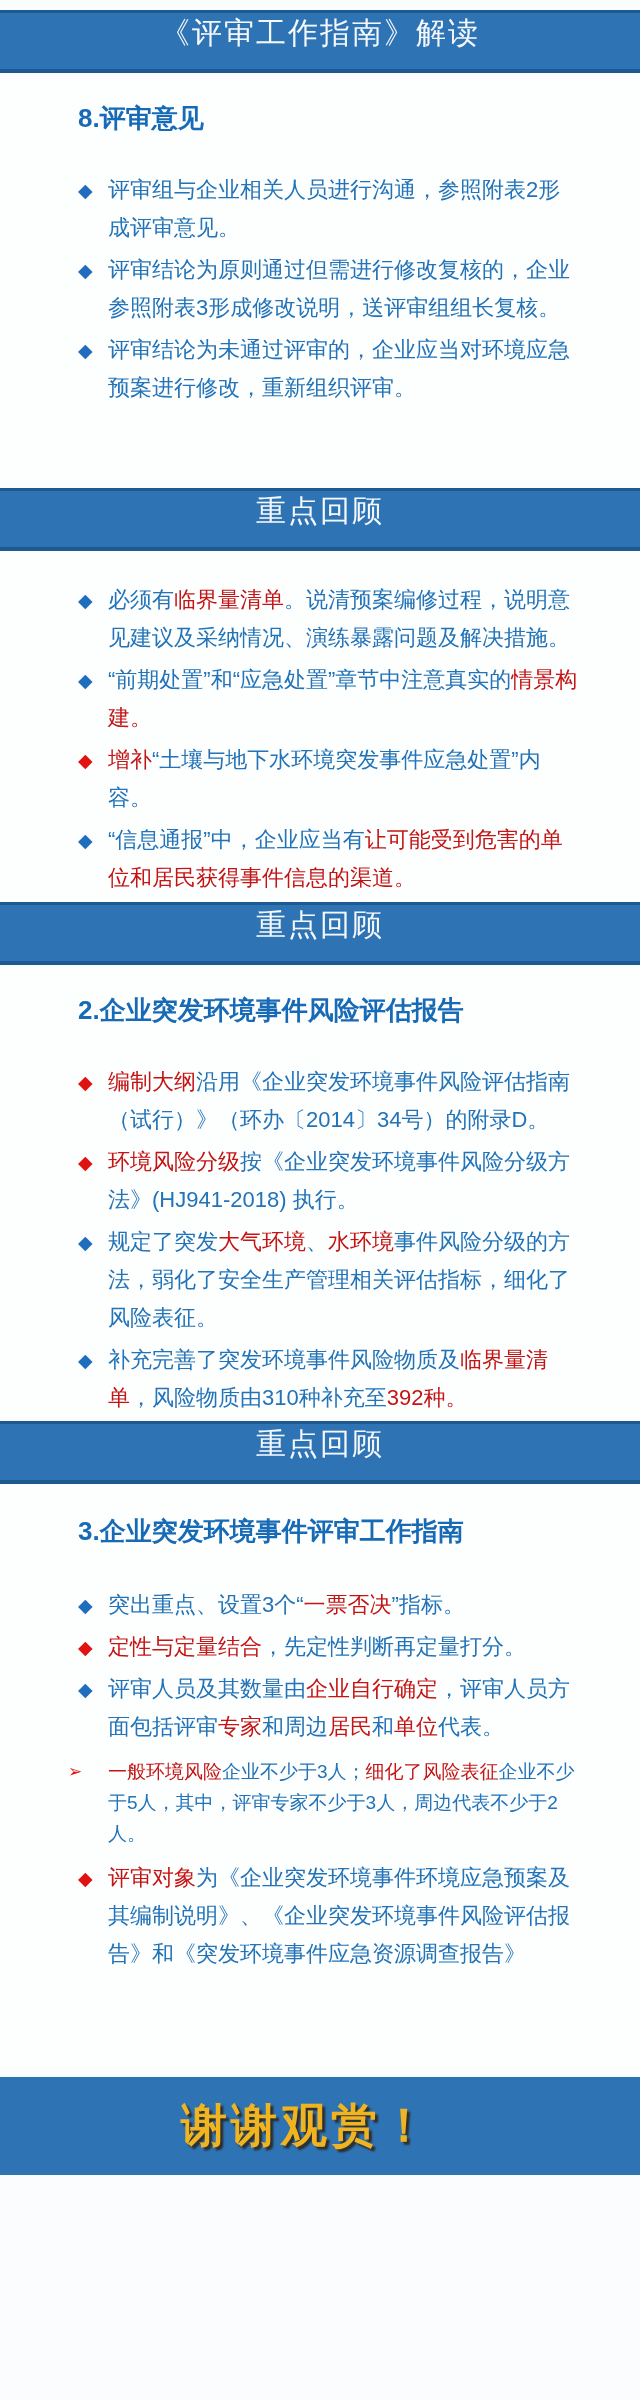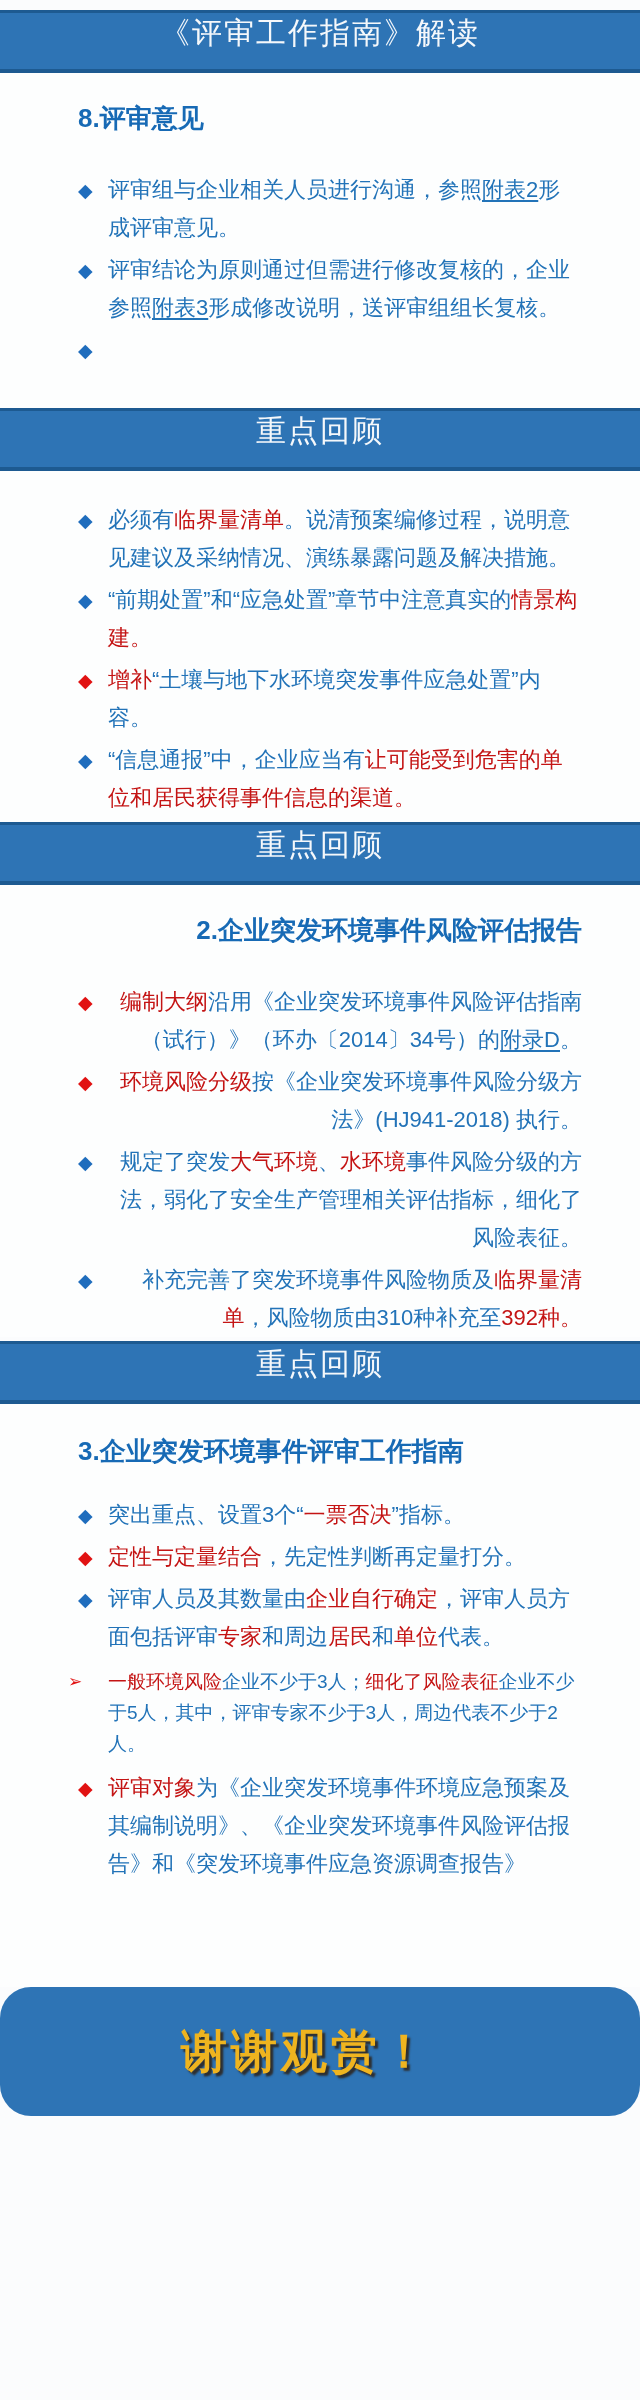"附表2" .seg-u { text-decoration: underline -> none }
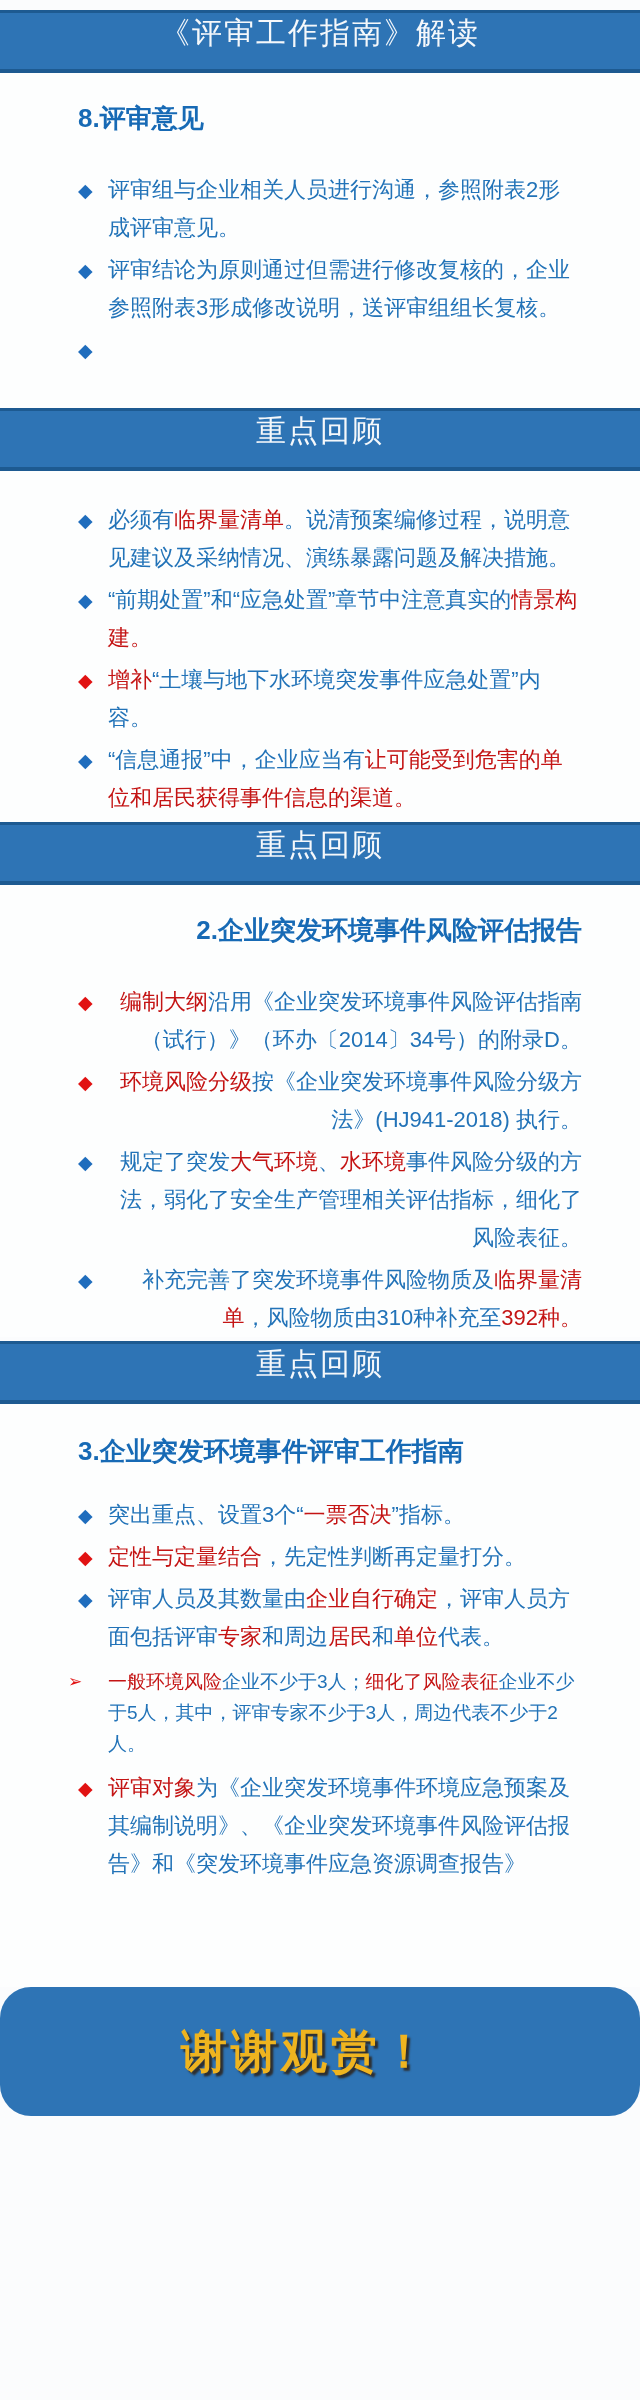"评审结论为未通过评审的，企业应当对环境应急预案进行修改，重新组织评审。" span { html: none -> <span>评审结论为未通过评审的，企业应当对环境应急预案进行修改，重新组织评审。</span> }
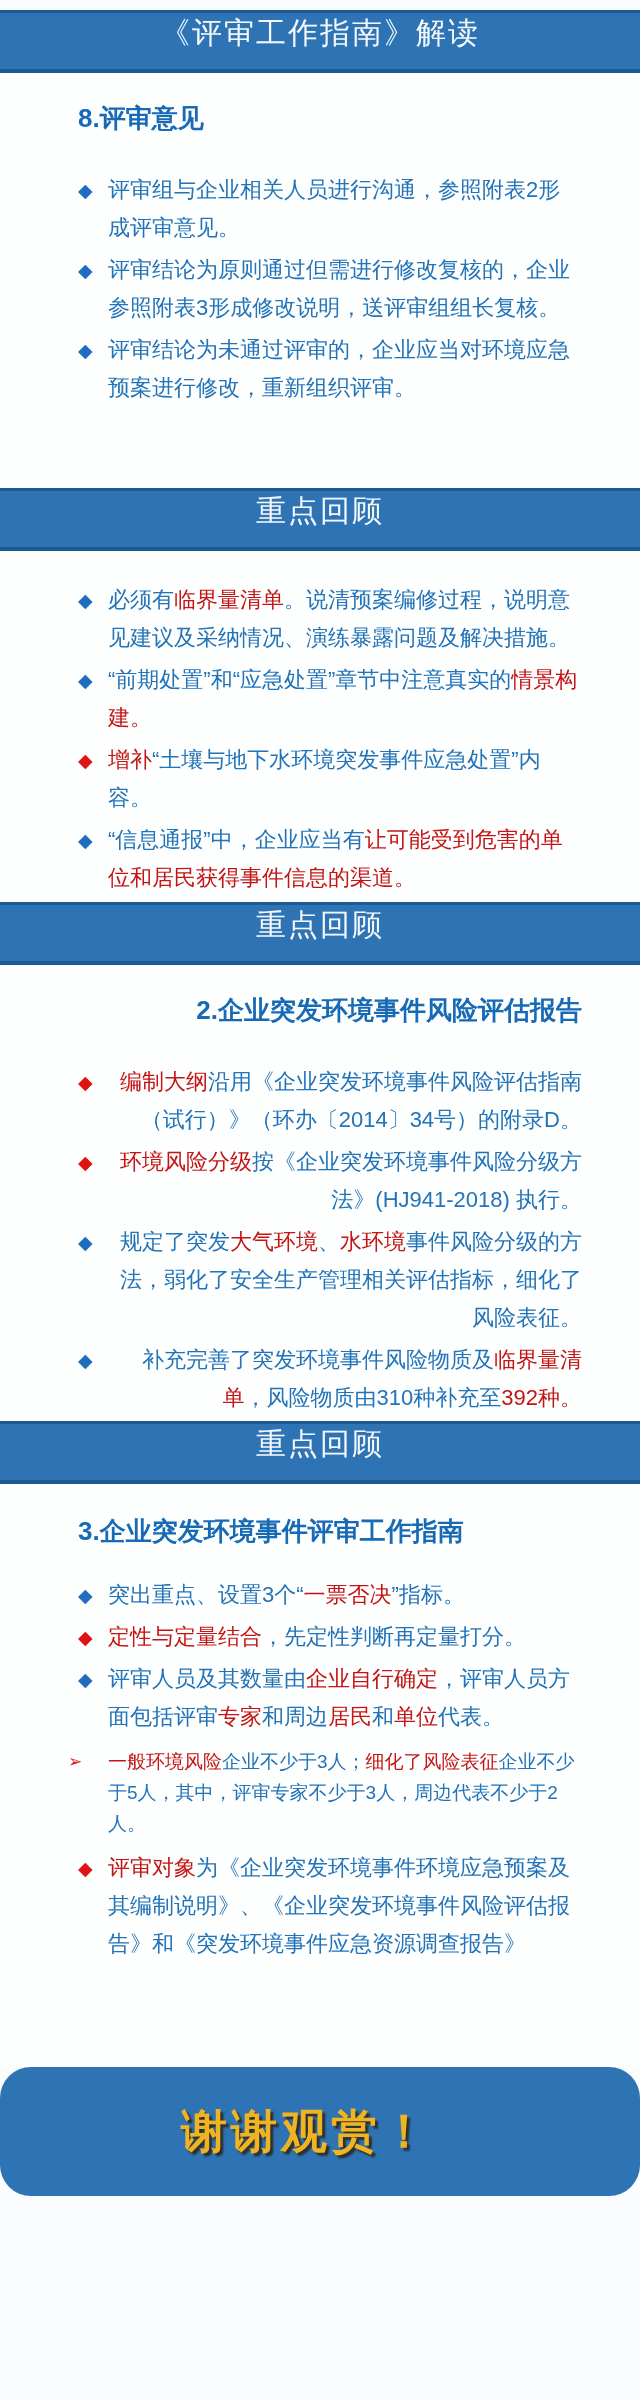"2.企业突发环境事件风险评估报告" .content.s2 { text-align: right -> none }
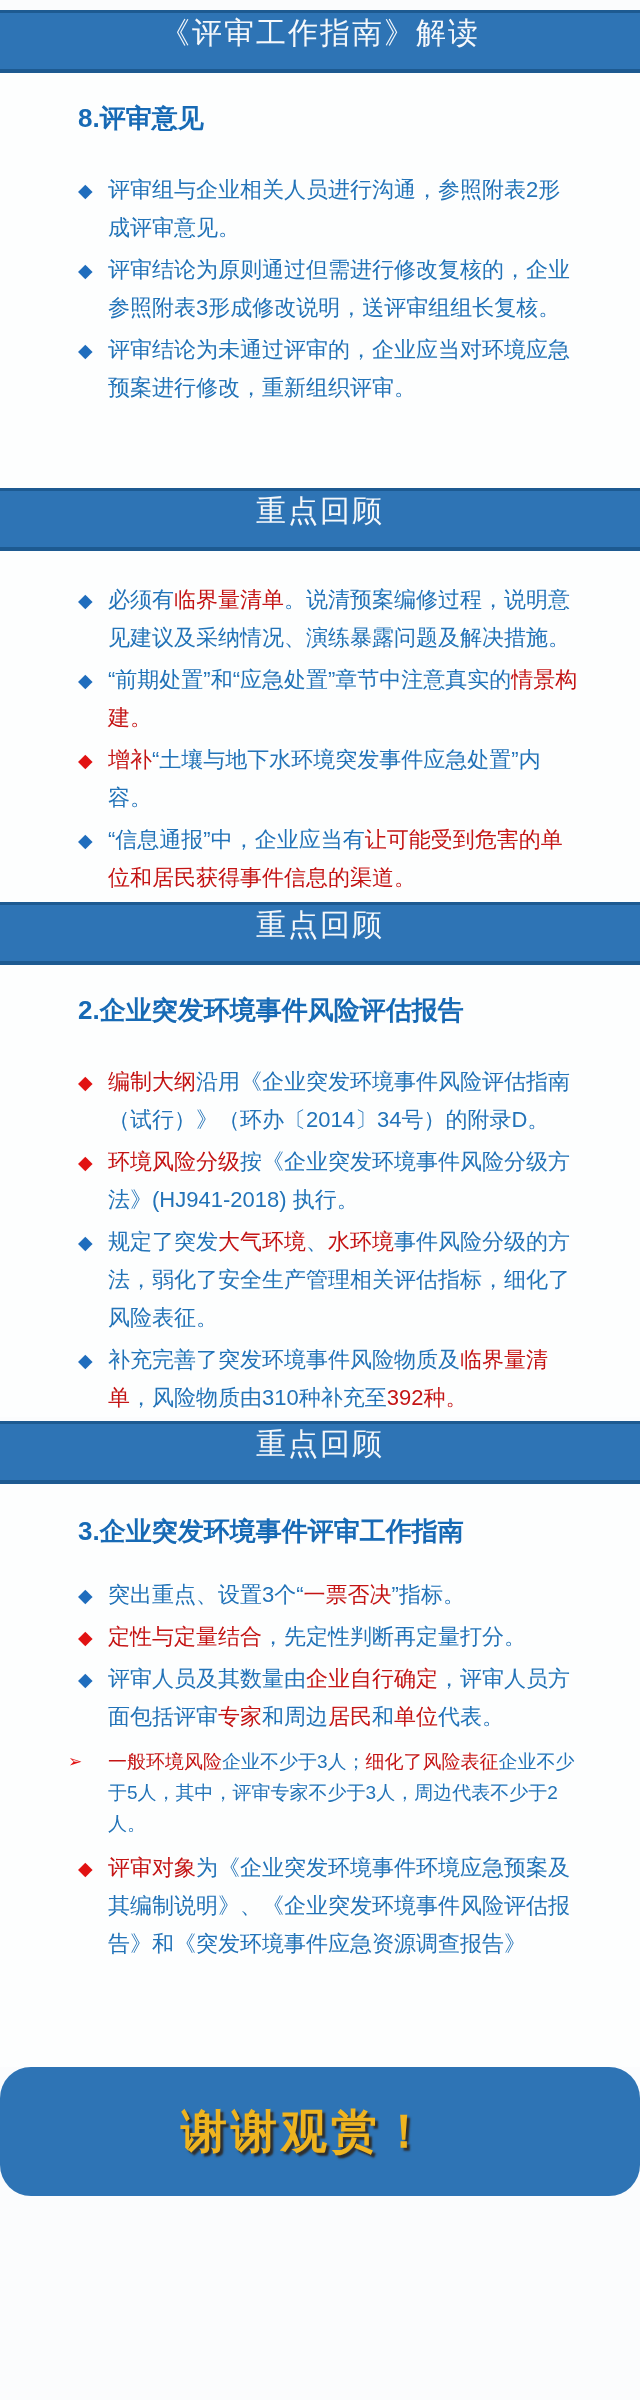"3.企业突发环境事件评审工作指南" .content.s3 .sec-title { margin-bottom: 30px -> 40px }
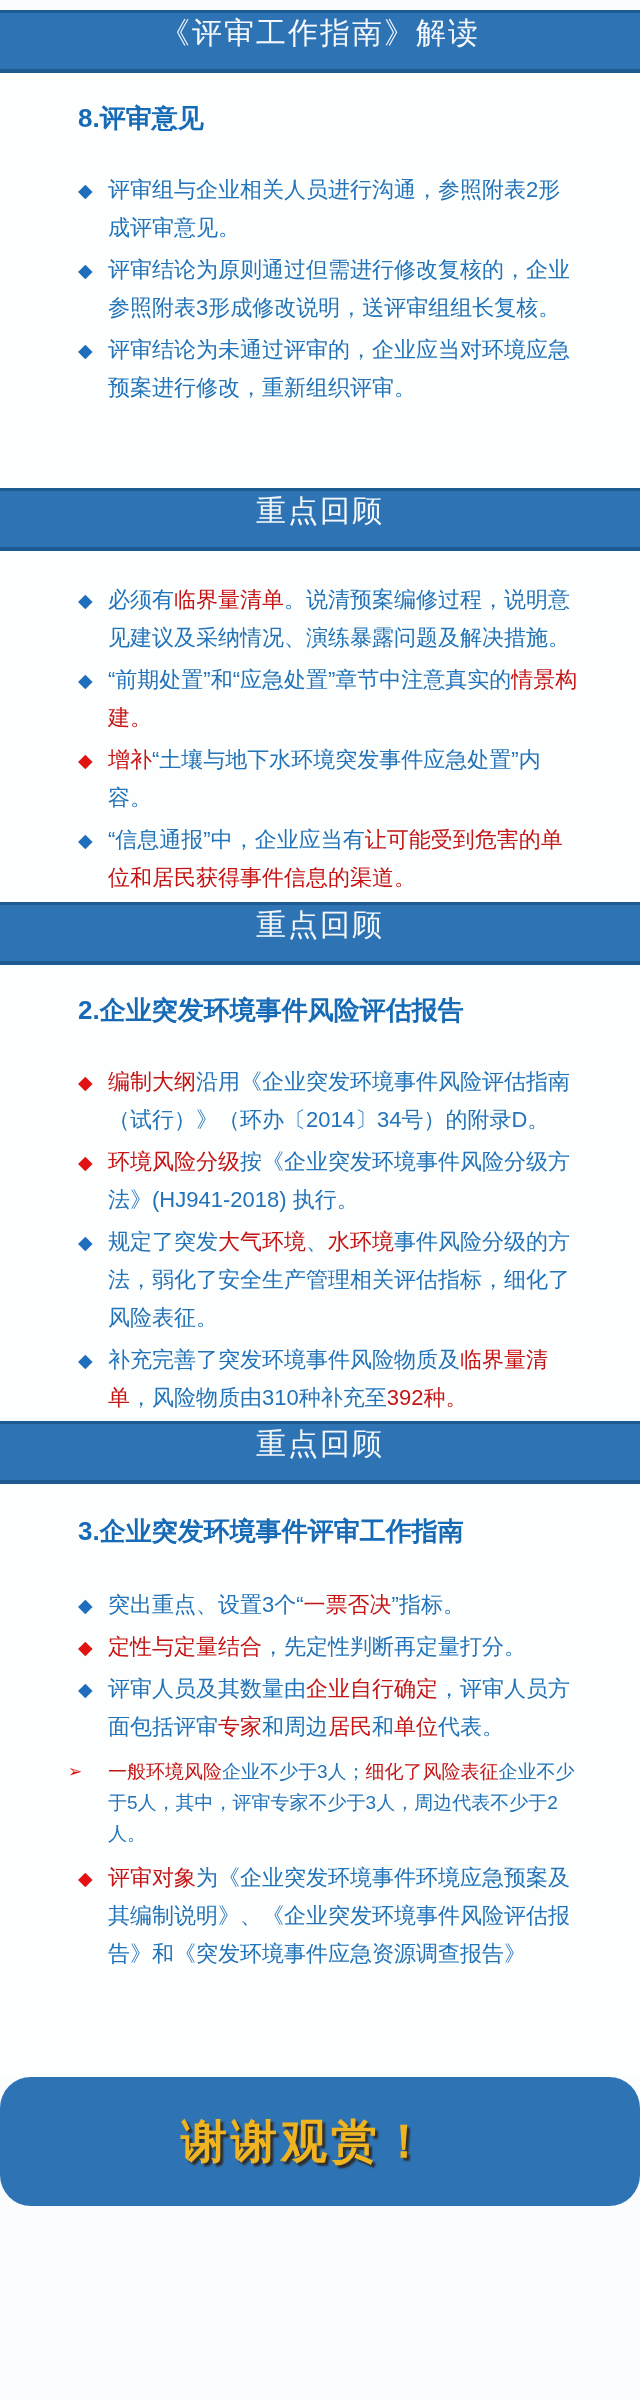"谢谢观赏！" .footer-banner { border-radius: 31px -> none; height: 129px -> 98px }
